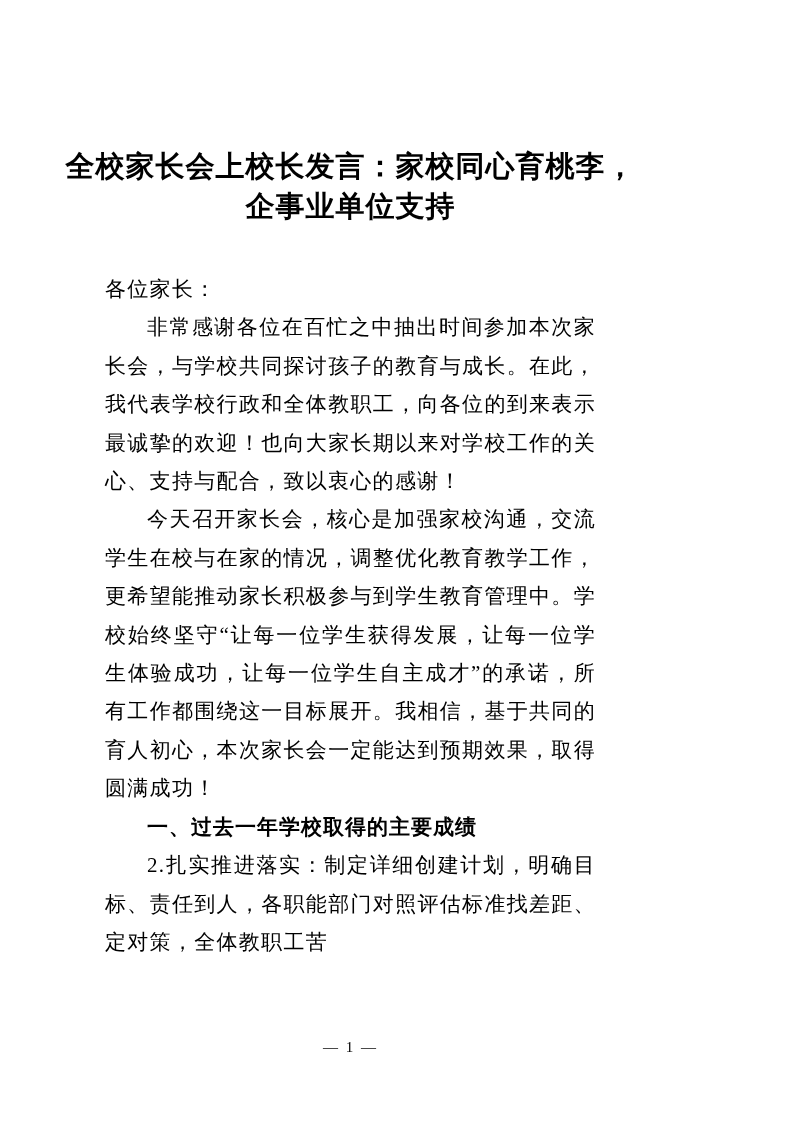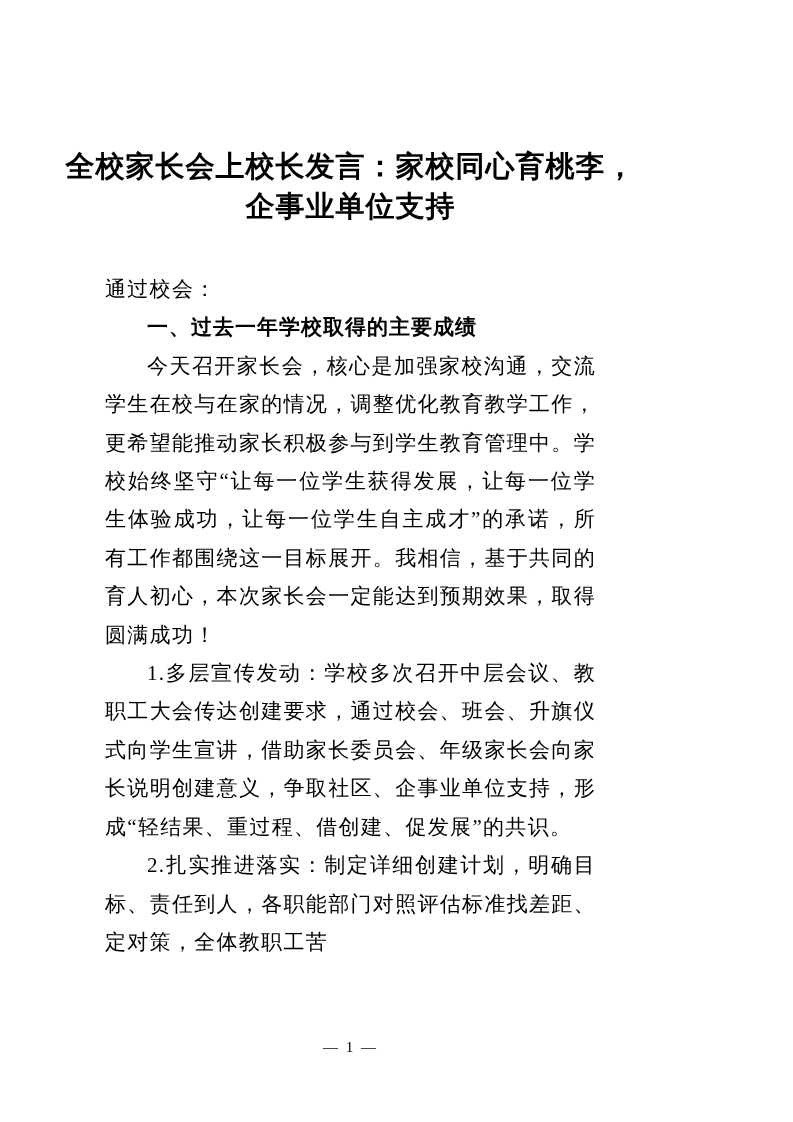"通过校会：" p.para { text: 通过校会 -> 各位家长 }
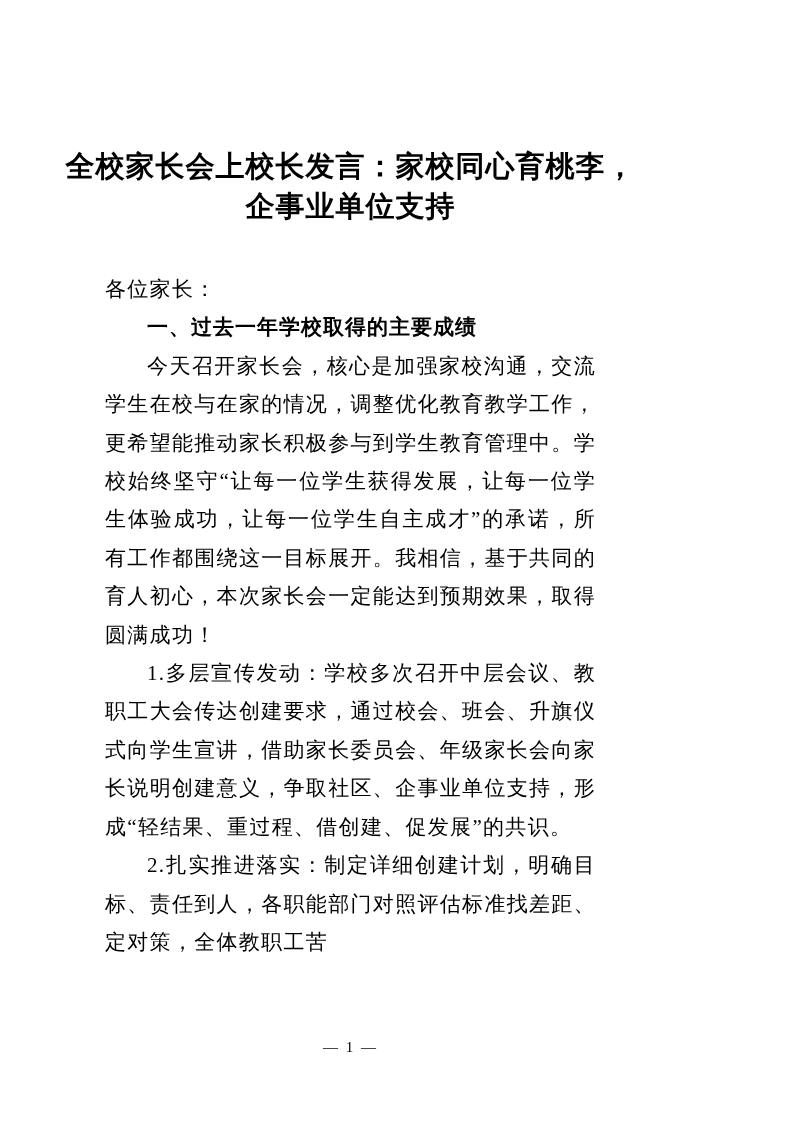"非常感谢各位在百忙之中抽出时间参加本次家长会，与学校共同探讨孩子的教育与成长。在" p.para { html: none -> <p>非常感谢各位在百忙之中抽出时间参加本次家长会，与学校共同探讨孩子的教育与成长。在此，我代表学校行政和全体教职工，向各位的到来表示最诚挚的欢迎！也向大家长期以来对学校工作的关心、支持与配合，致以衷心的感谢！</p> }
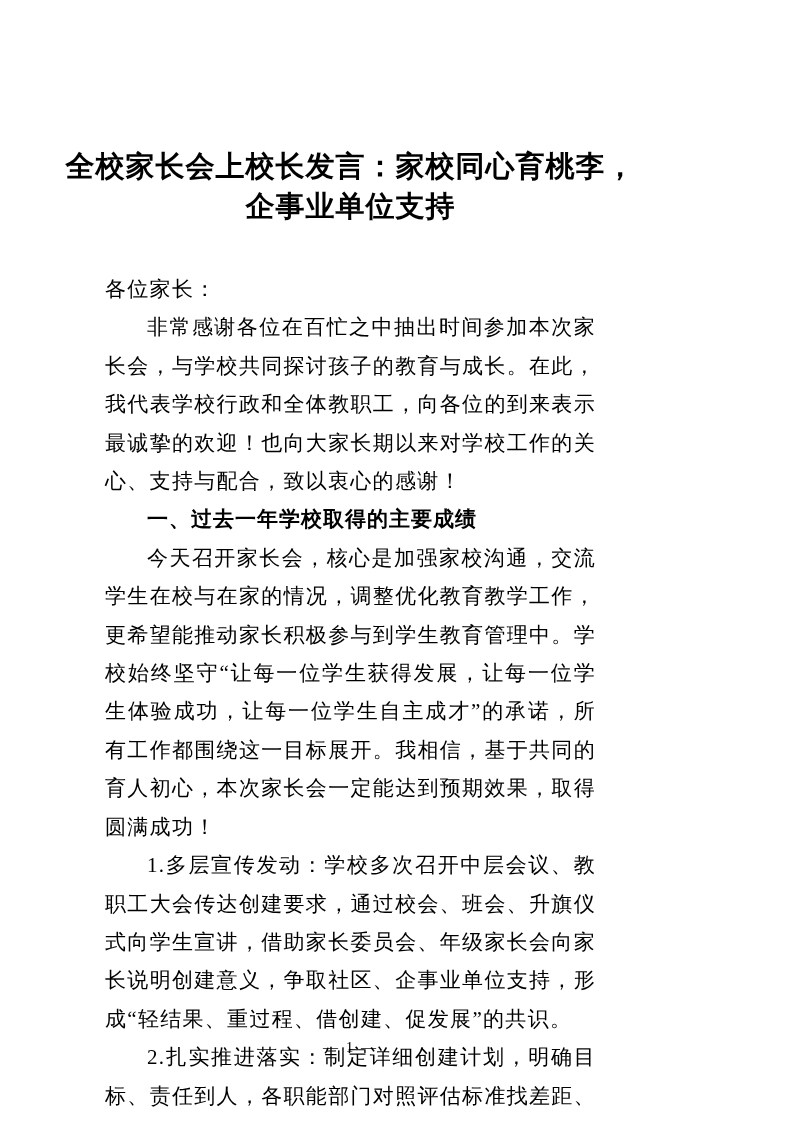"一、过去一年学校取得的主要成绩" p.para { order: before "今天召开家长会，核心是加强家校沟通，交流学生在校与在家的情况，调整优化教育教学工" -> after "今天召开家长会，核心是加强家校沟通，交流学生在校与在家的情况，调整优化教育教学工" }
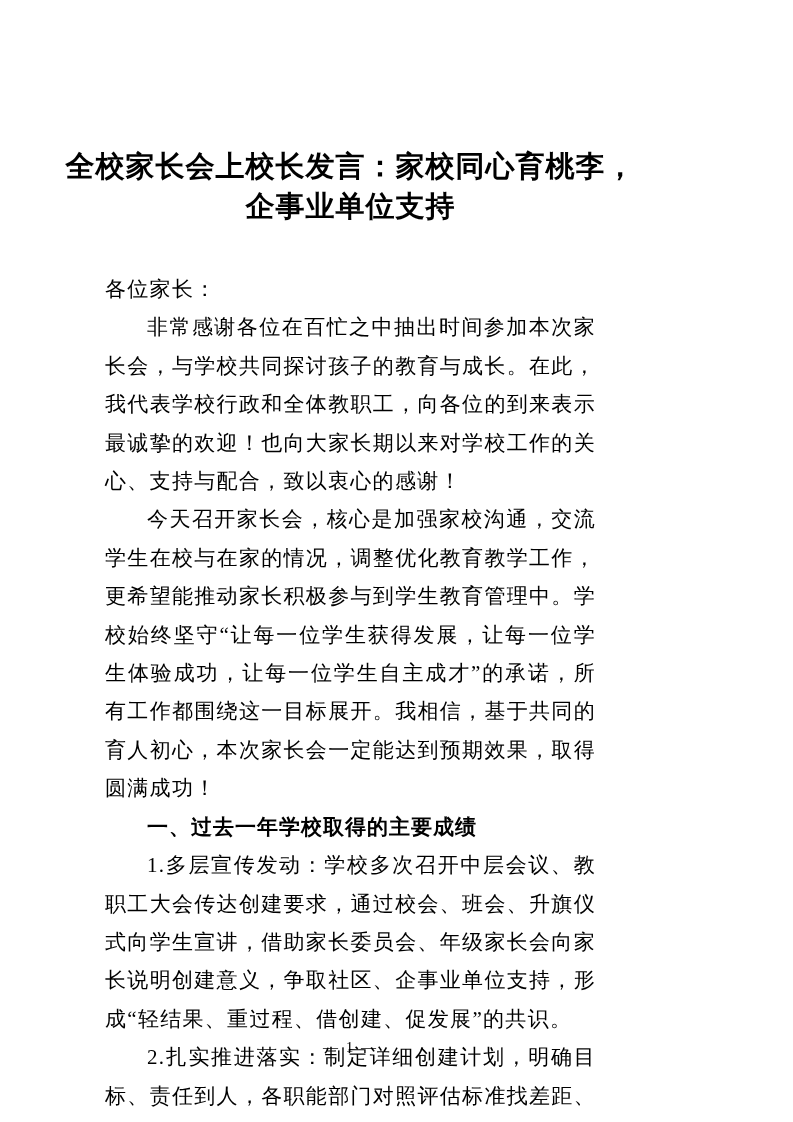"1.多层宣传发动：学校多次召开中层会议、教职工大会传达创建要求，通过校会、班会、" p.para { html: <p>1.多层宣传发动：学校多次召开中层会议、教职工大会传达创建要求，通过校会、班会、升旗仪式向学生宣讲，借助家长委员会、年级家长会向家长说明创建意义，争取社区、企事业单位支持，形成“轻结果、重过程、借创建、促发展”的共识。</p> -> none }
